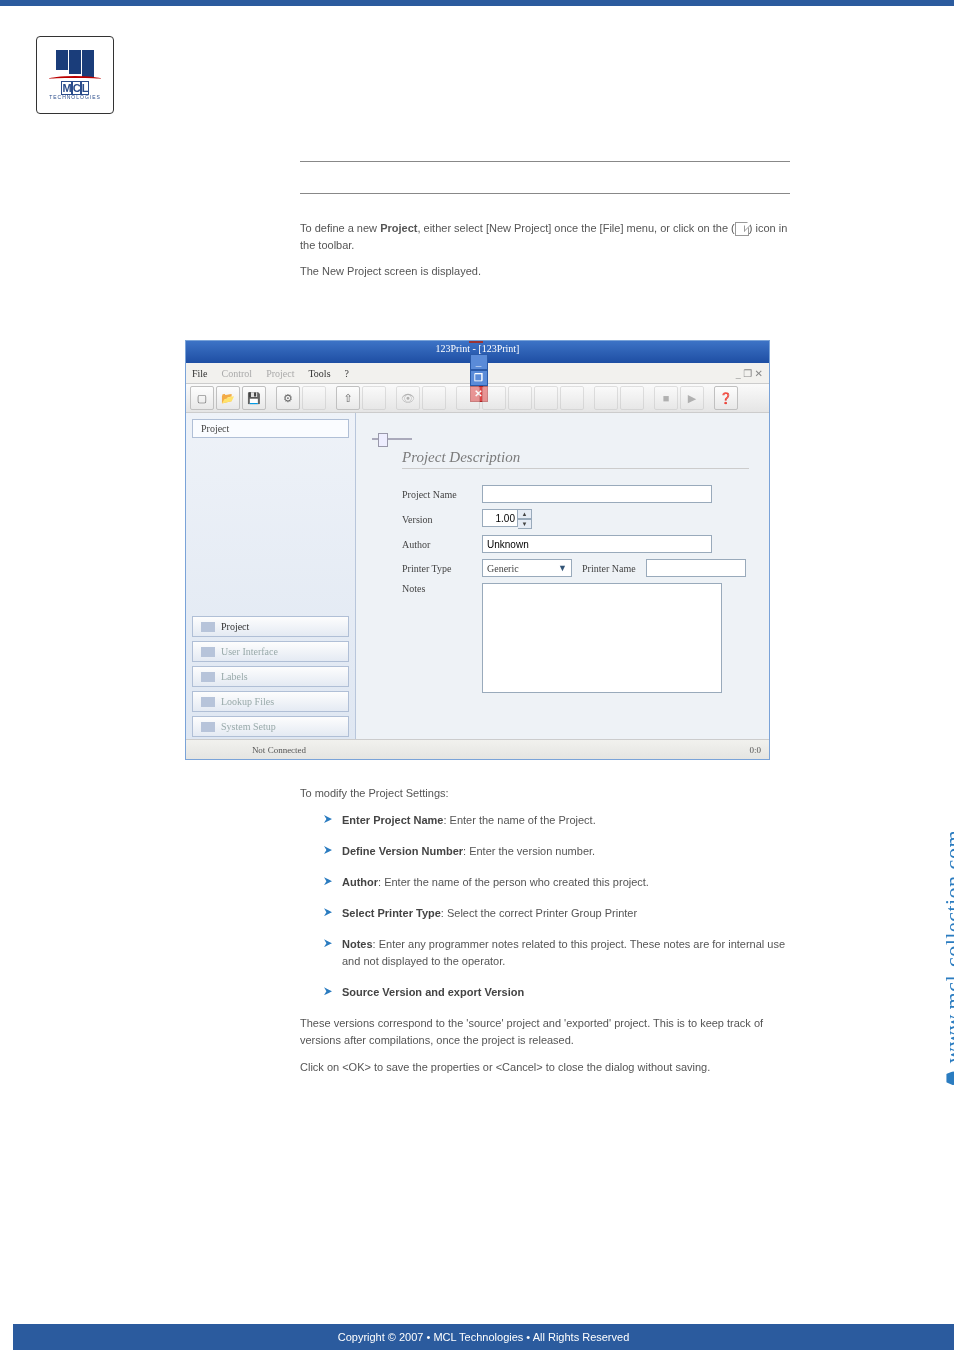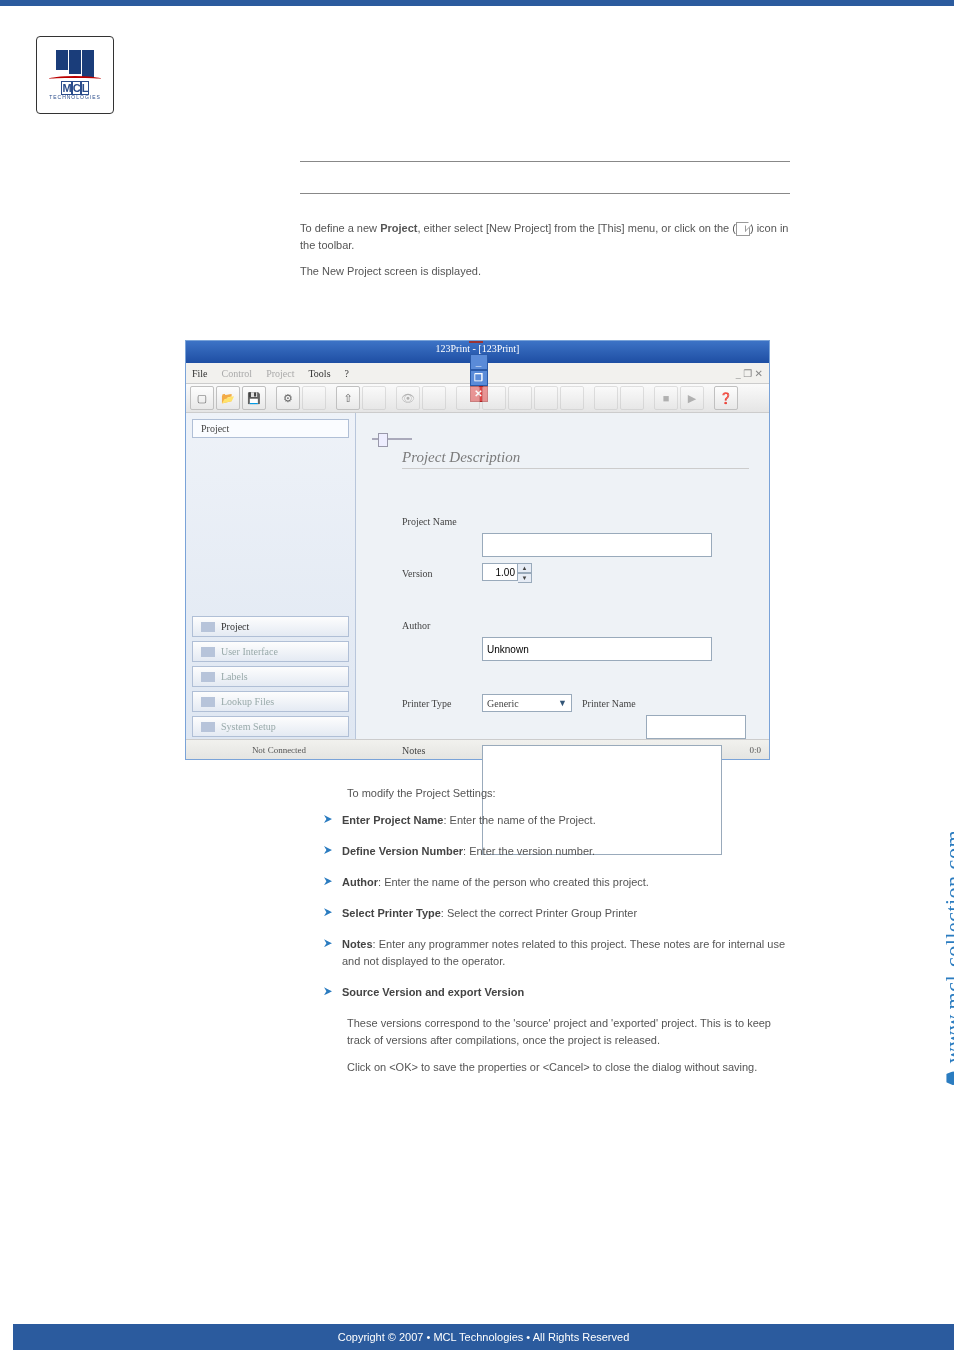", either select [New Project]" span { text: from the [This -> once the [File }
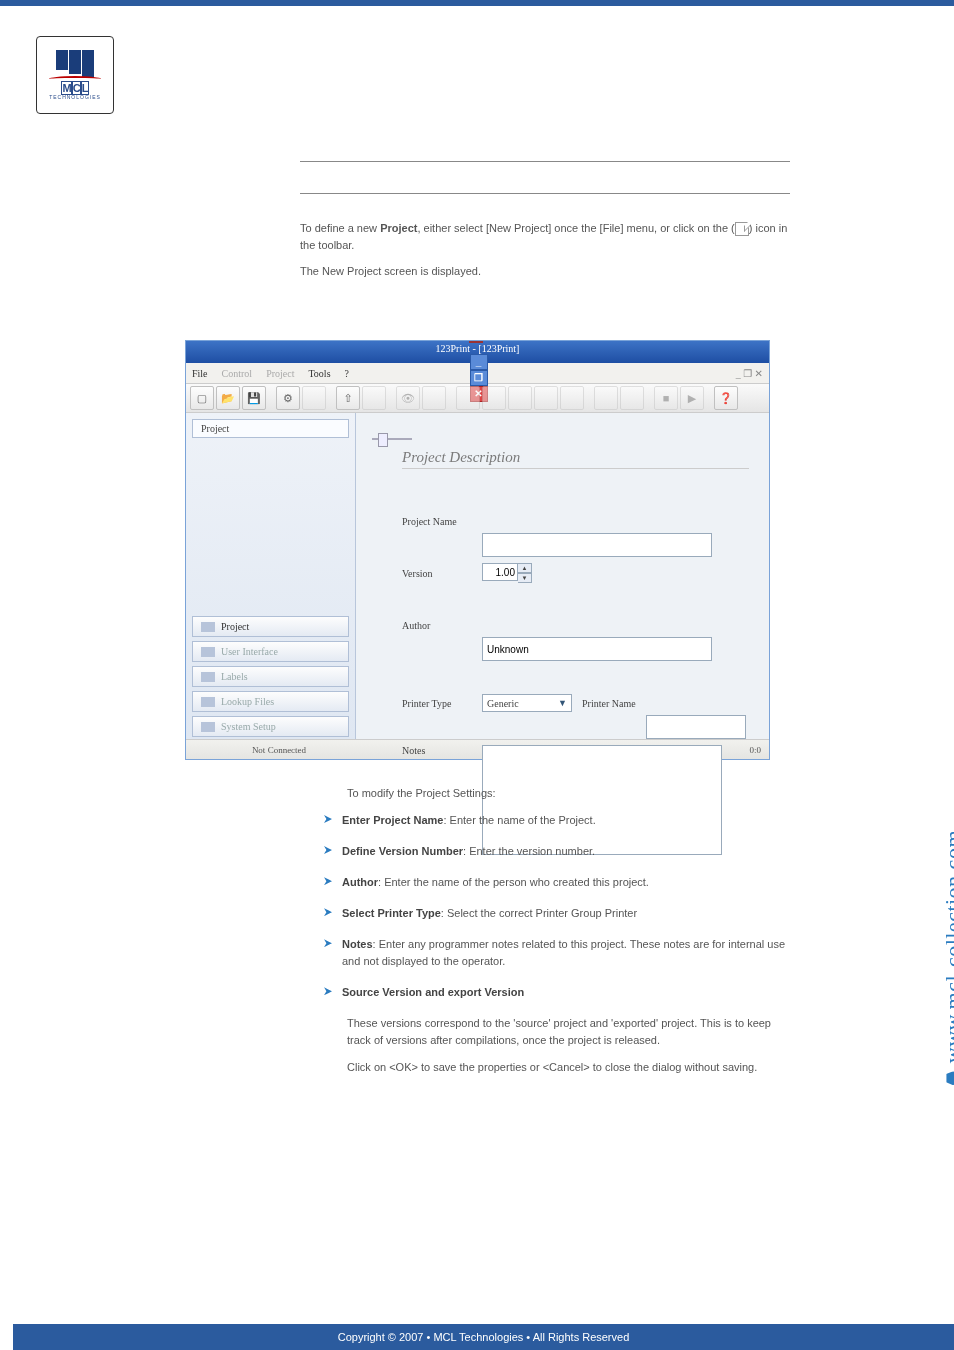"Unknown" .tin { height: 24px -> 18px; margin-top: 48px -> none }
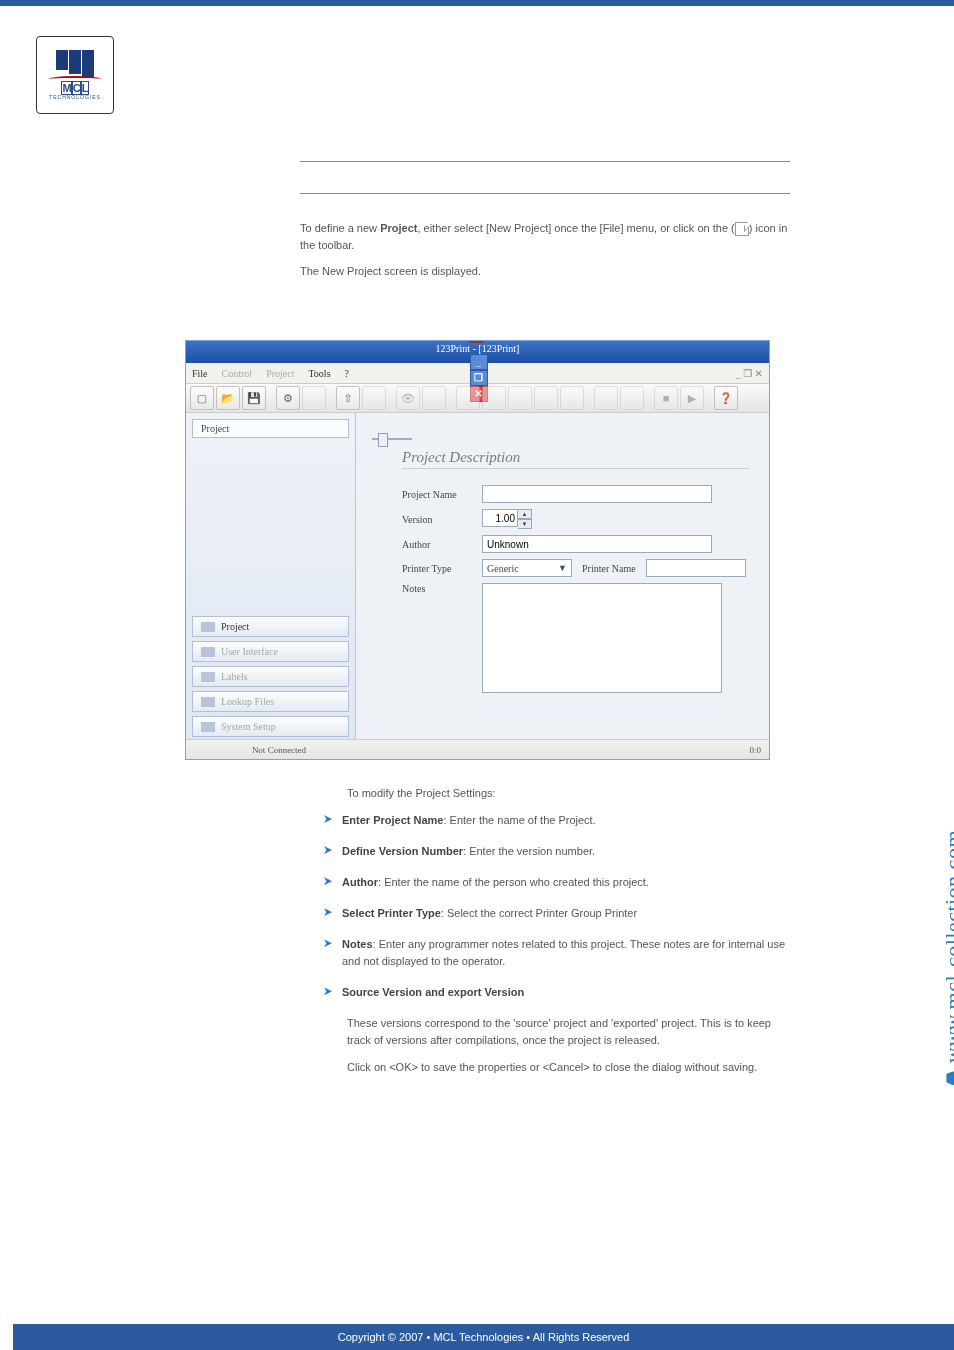"To modify the Project Settings:" .below p { margin-left: 47px -> none }
